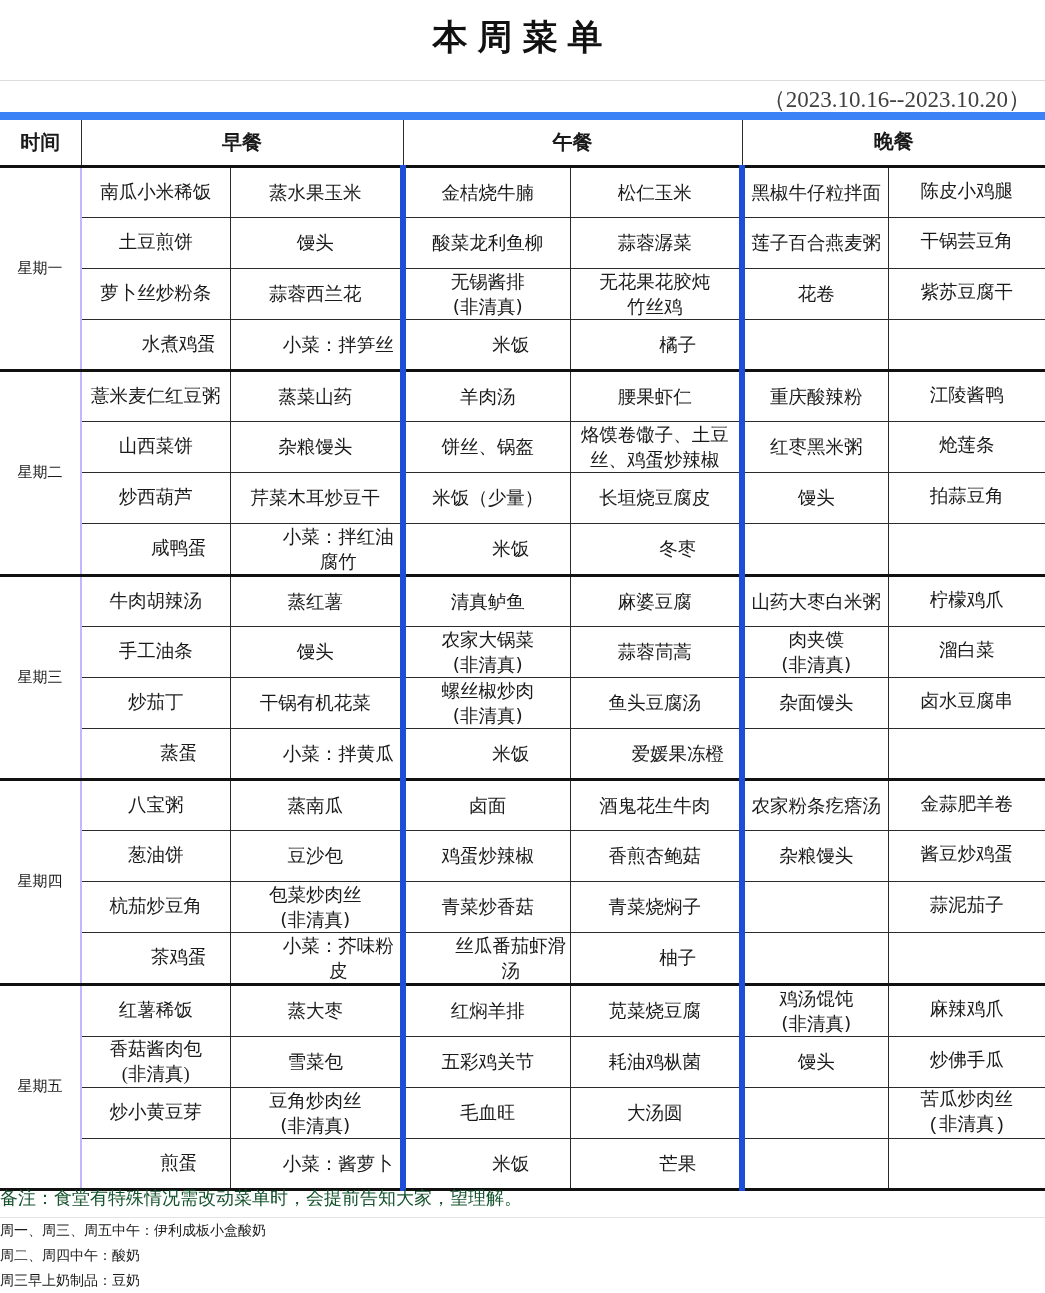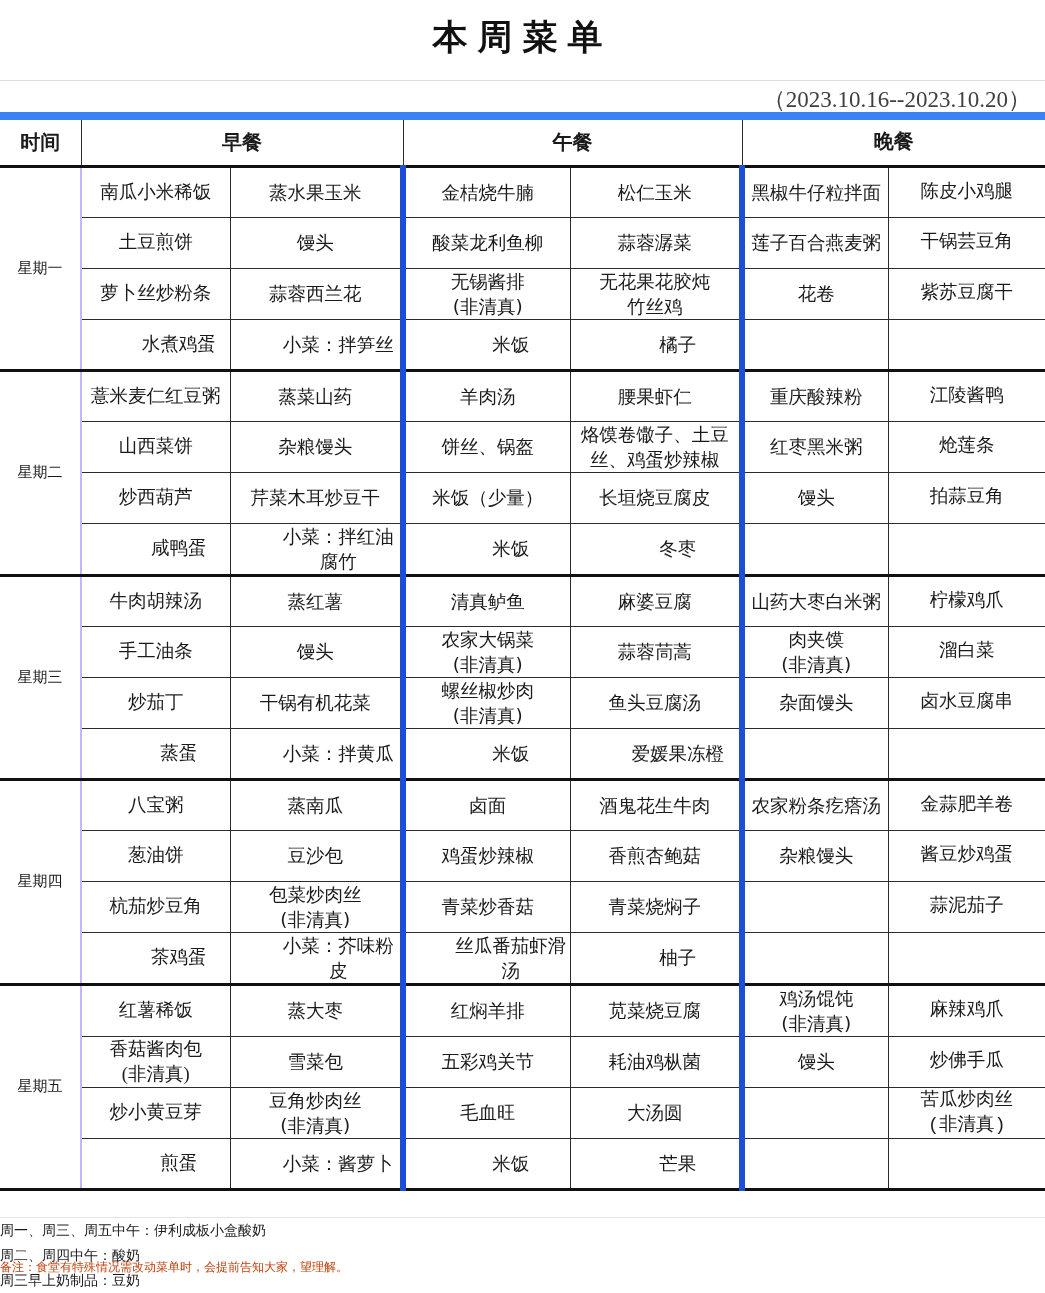"备注：食堂有特殊情况需改动菜单时，会提前告知大家，望理解。" .note { color: #c2410c -> #14532d; font-size: 12px -> 18px; top: 1259px -> 1186px }
